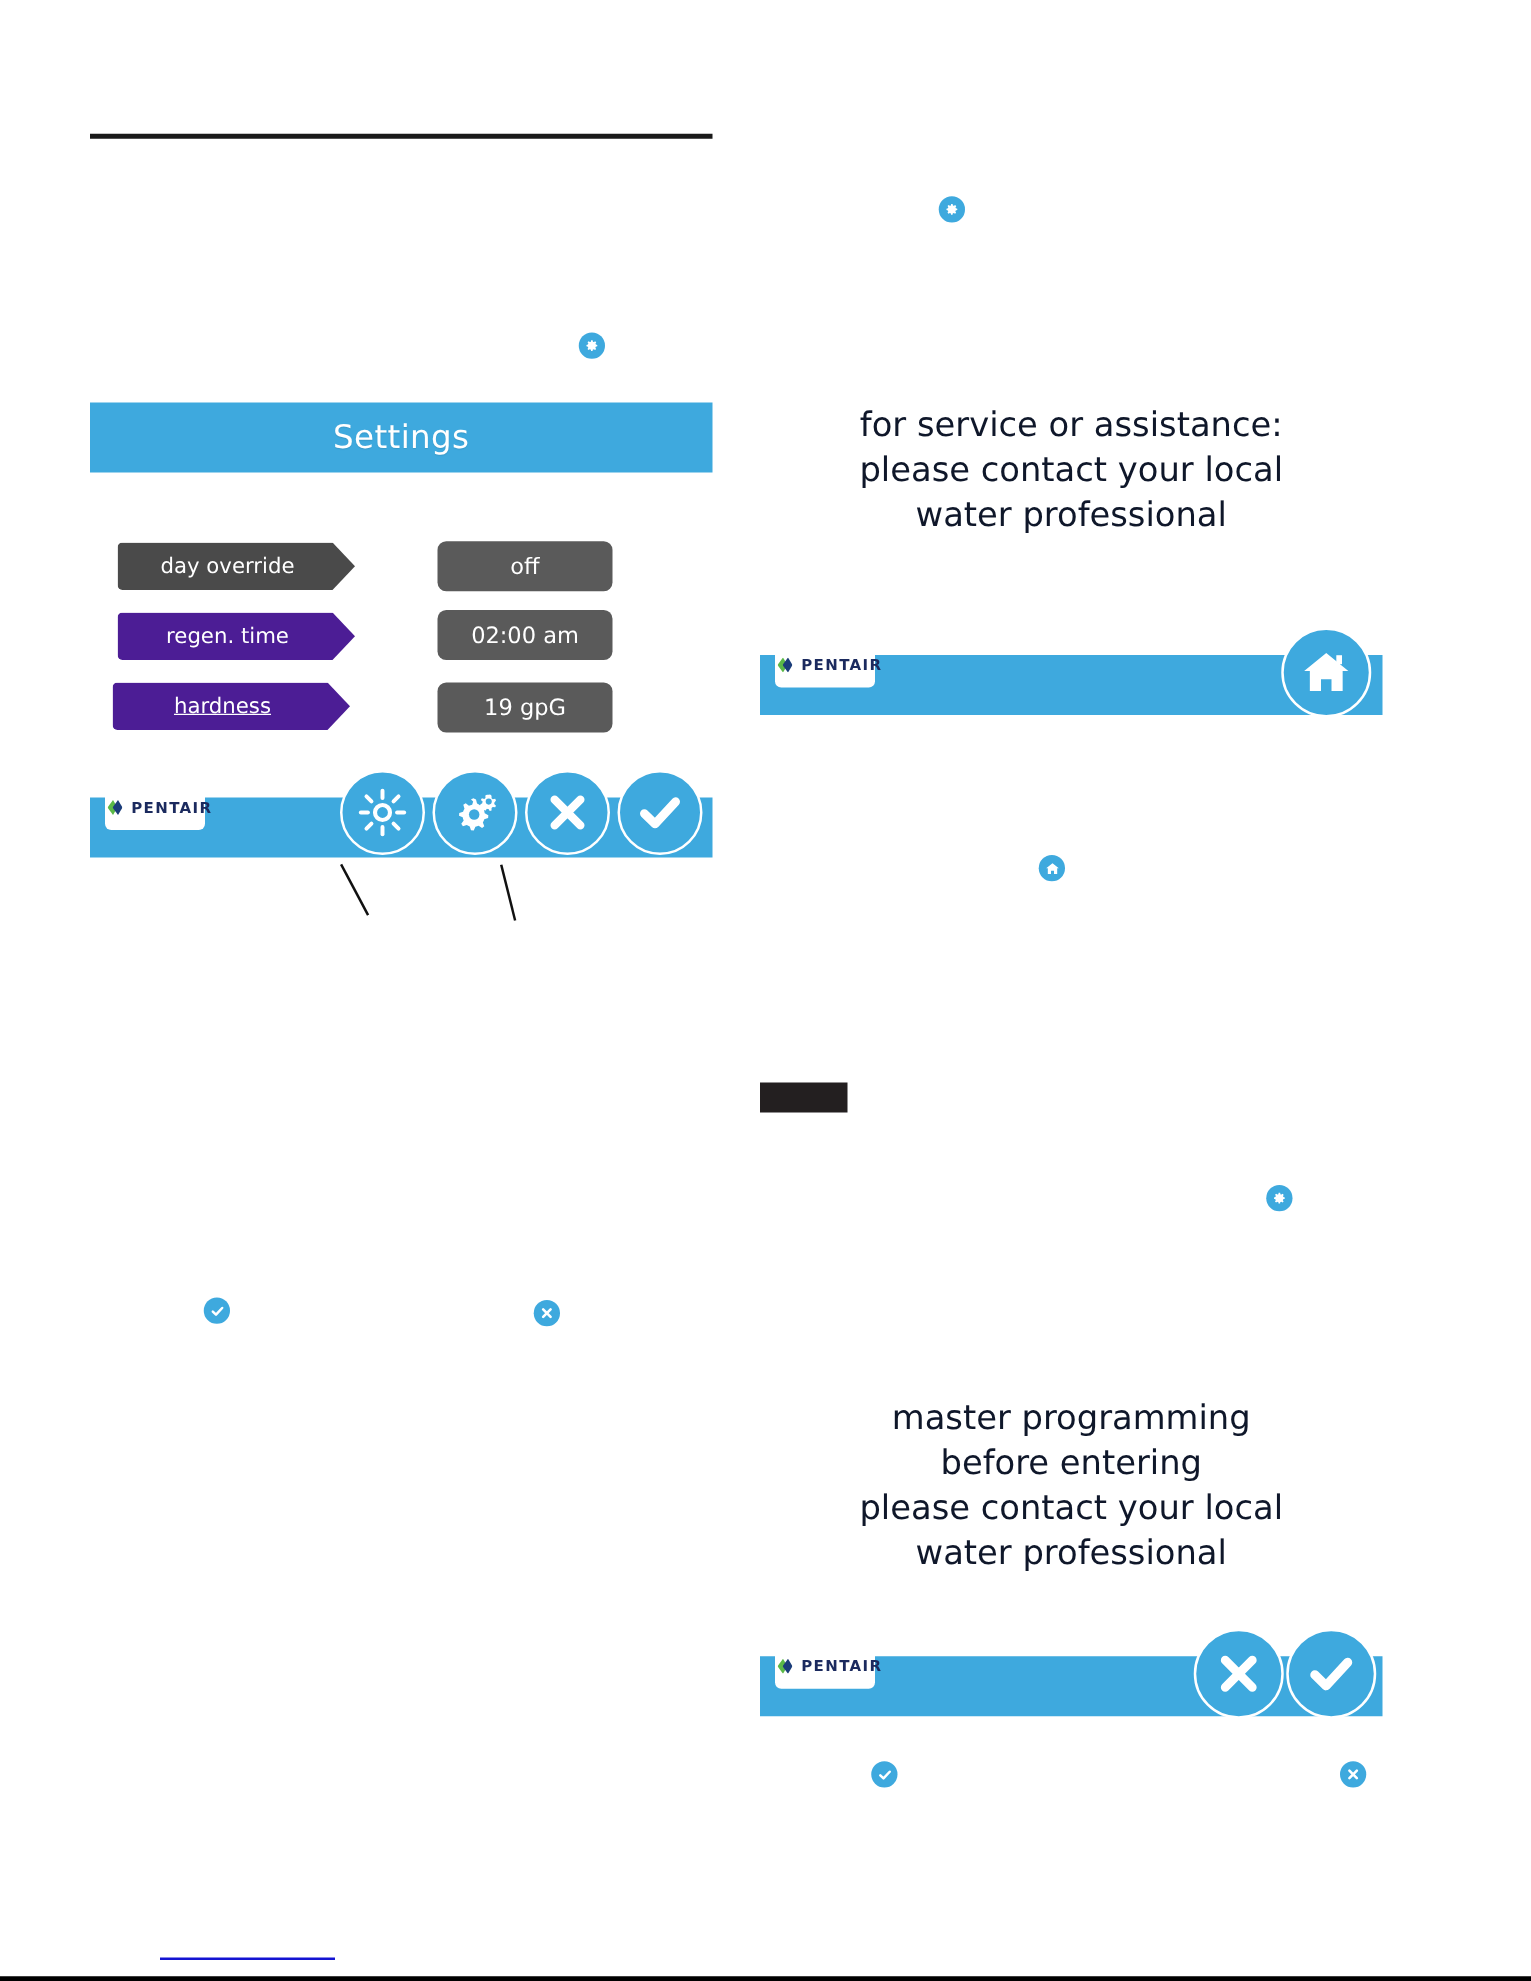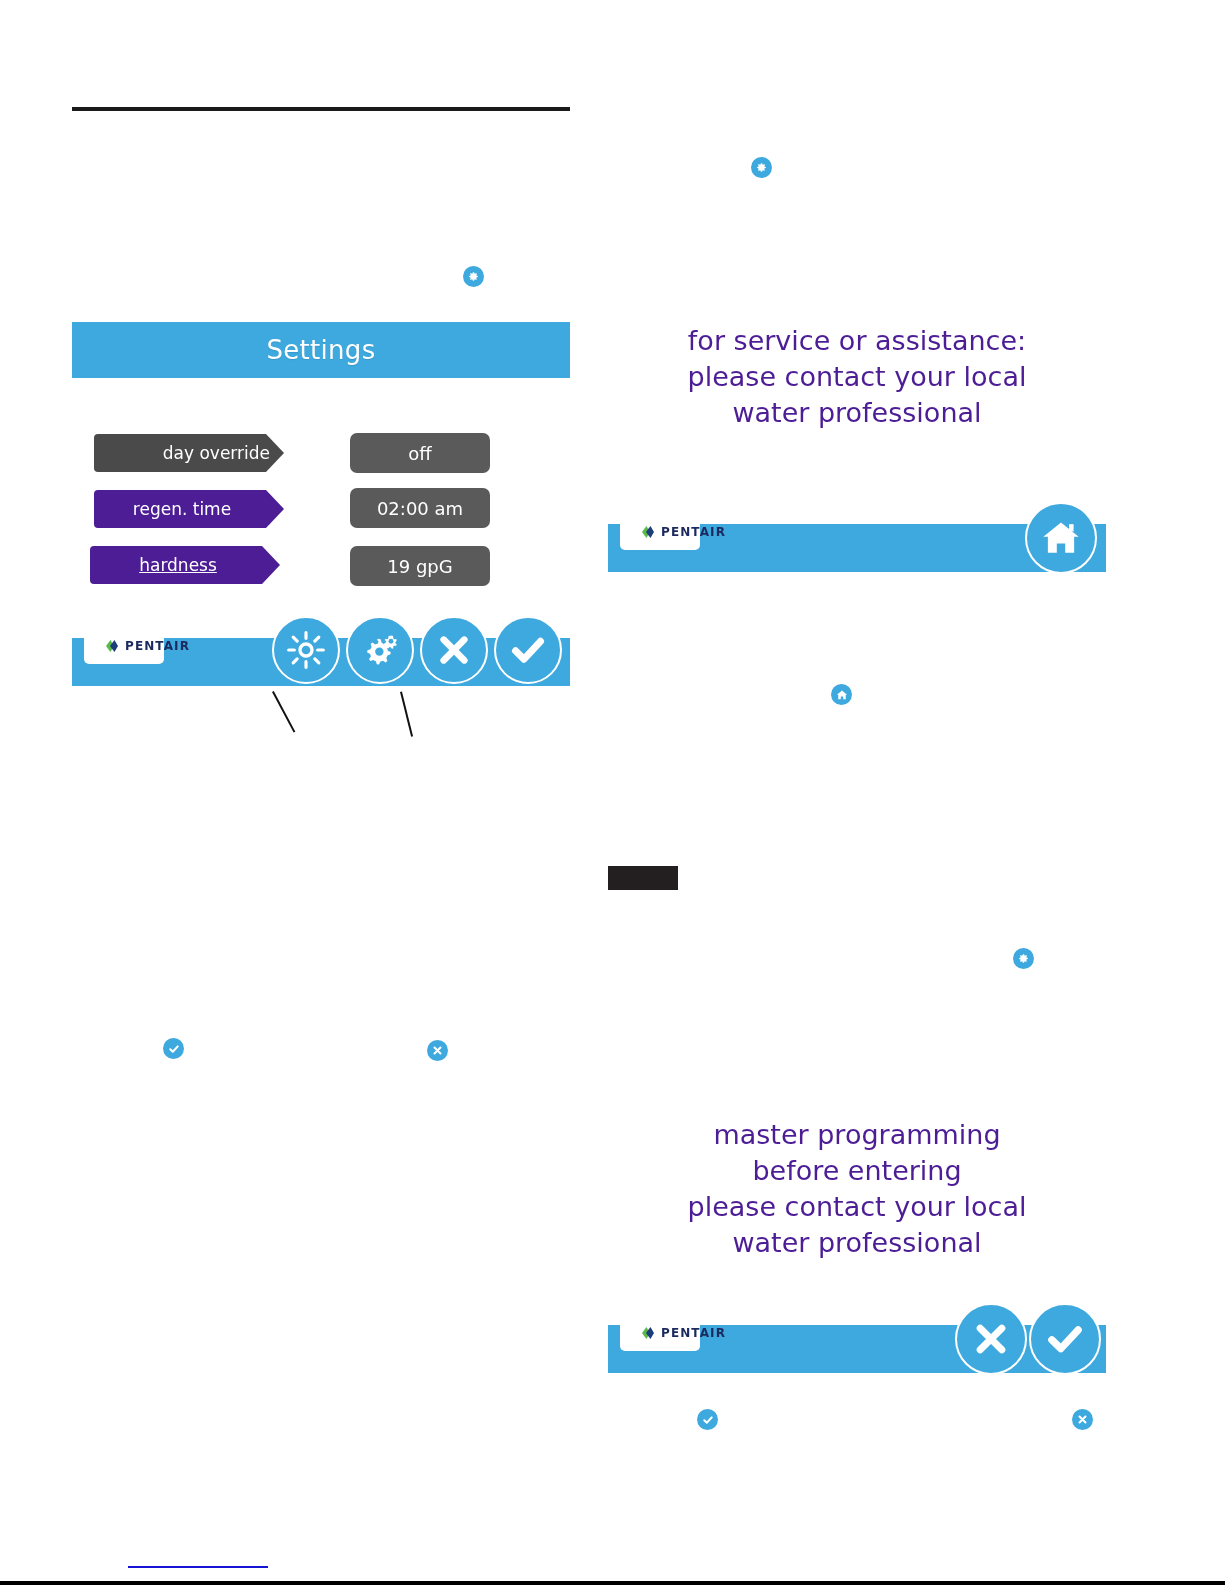"for service or assistance:" .msg { color: #4c1d95 -> #0f172a }
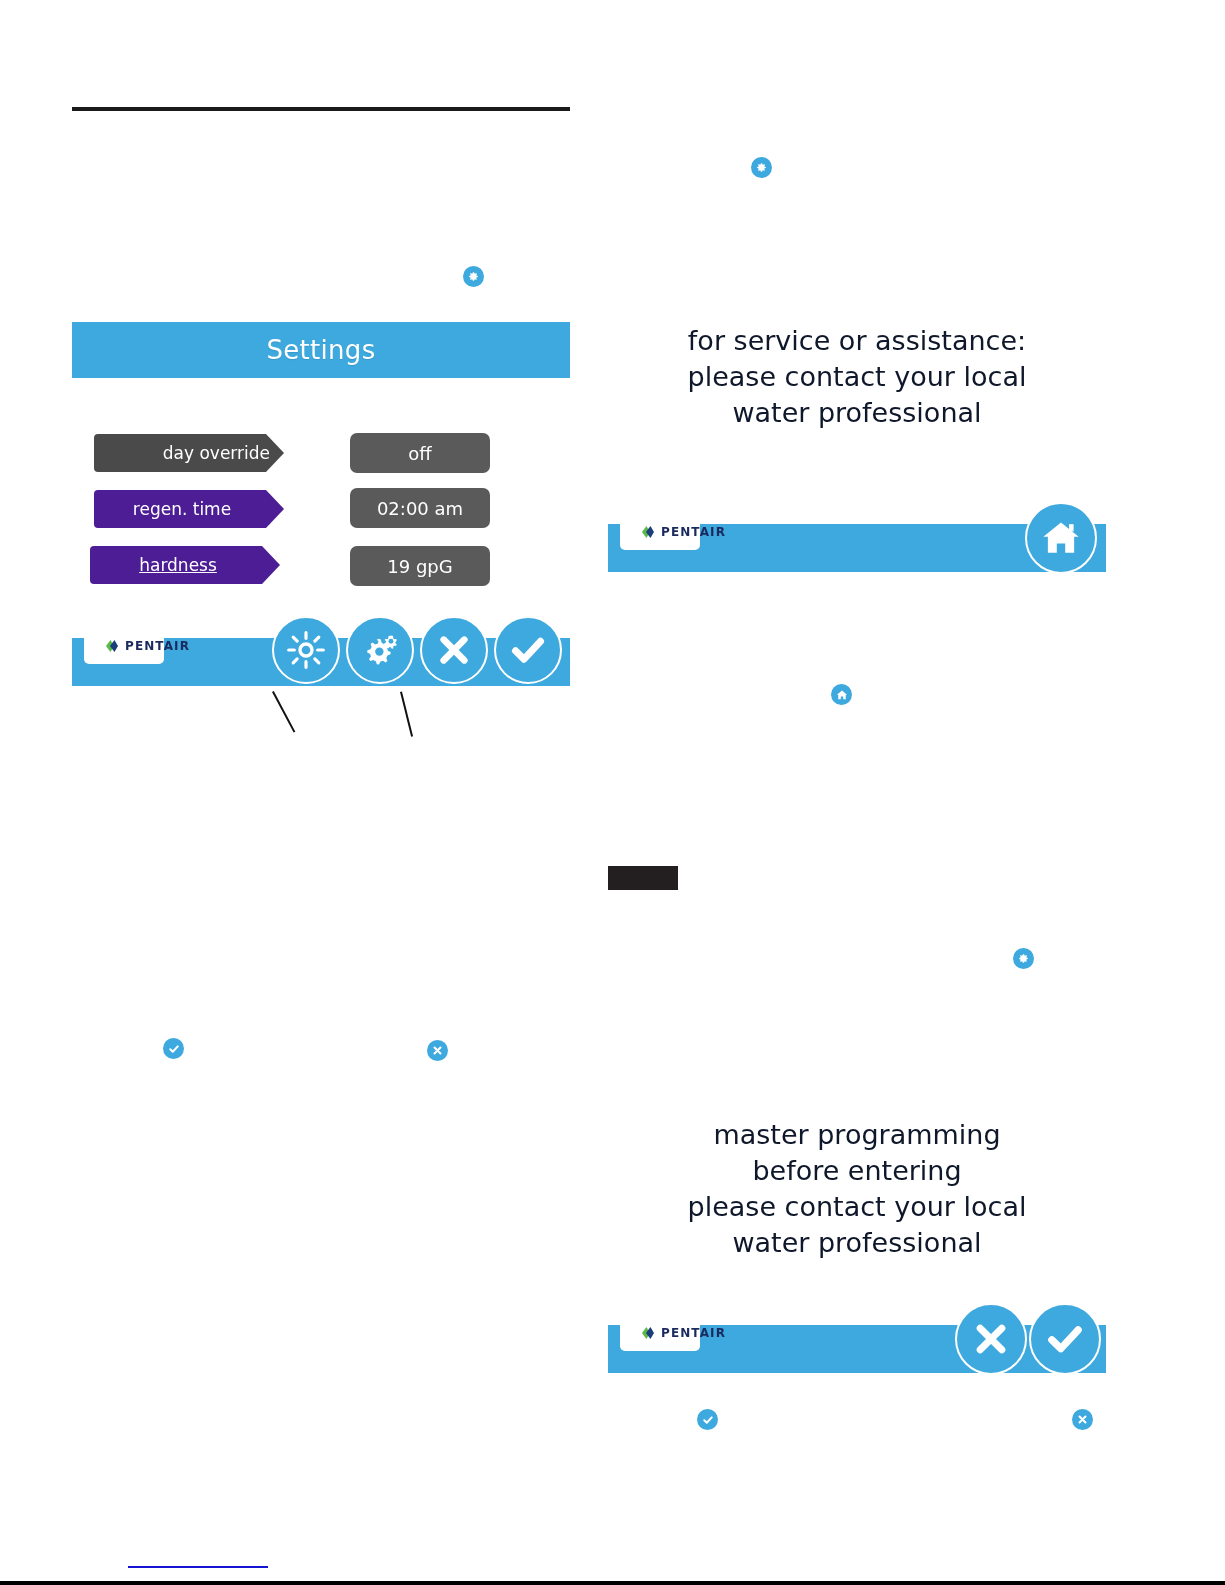"day override" .row-label.dark { justify-content: flex-end -> none }
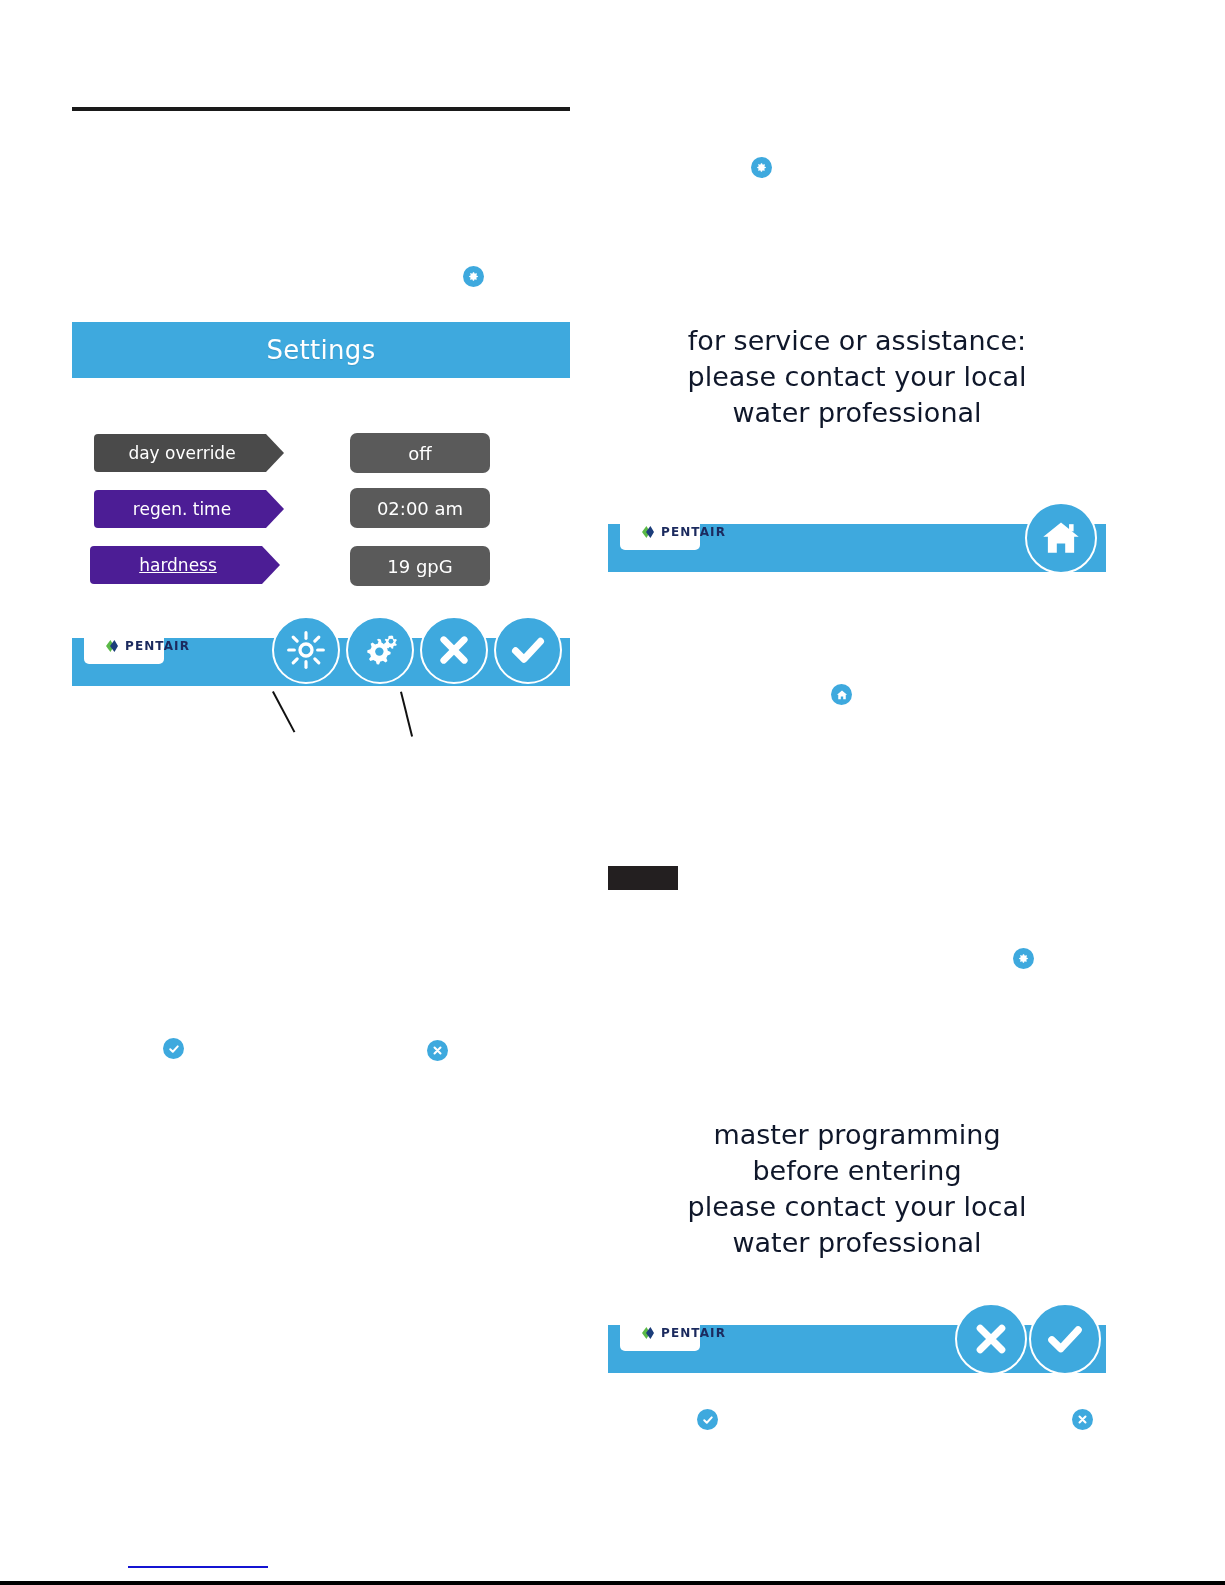"PENTAIR" .logo-notch { padding-left: 22px -> 2px }
